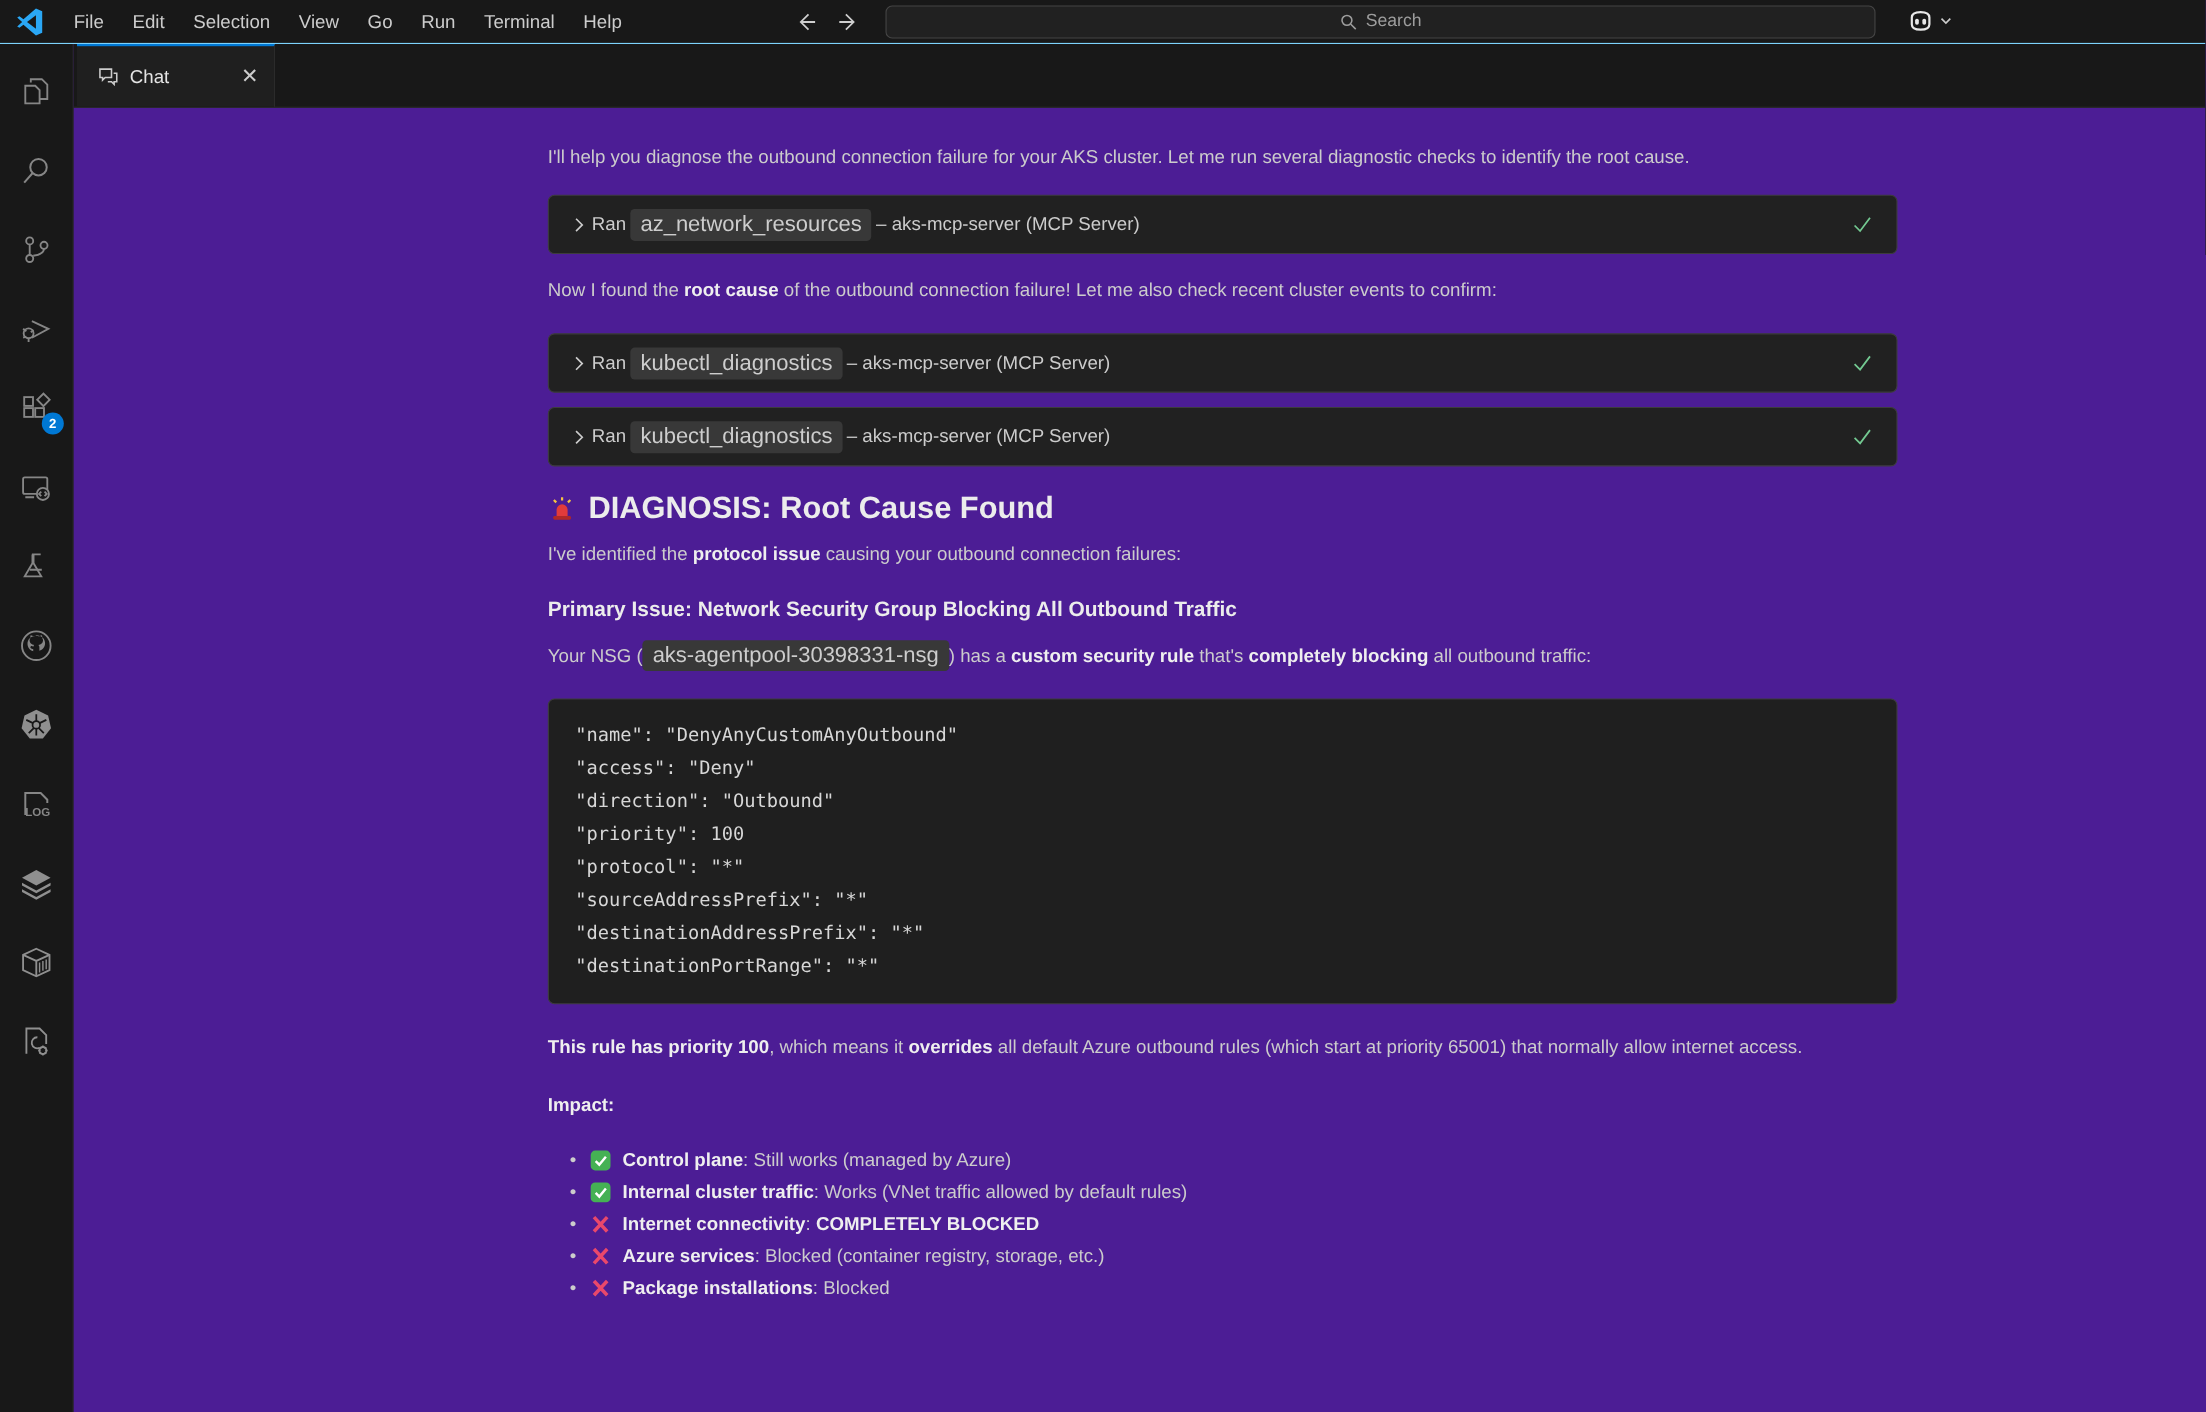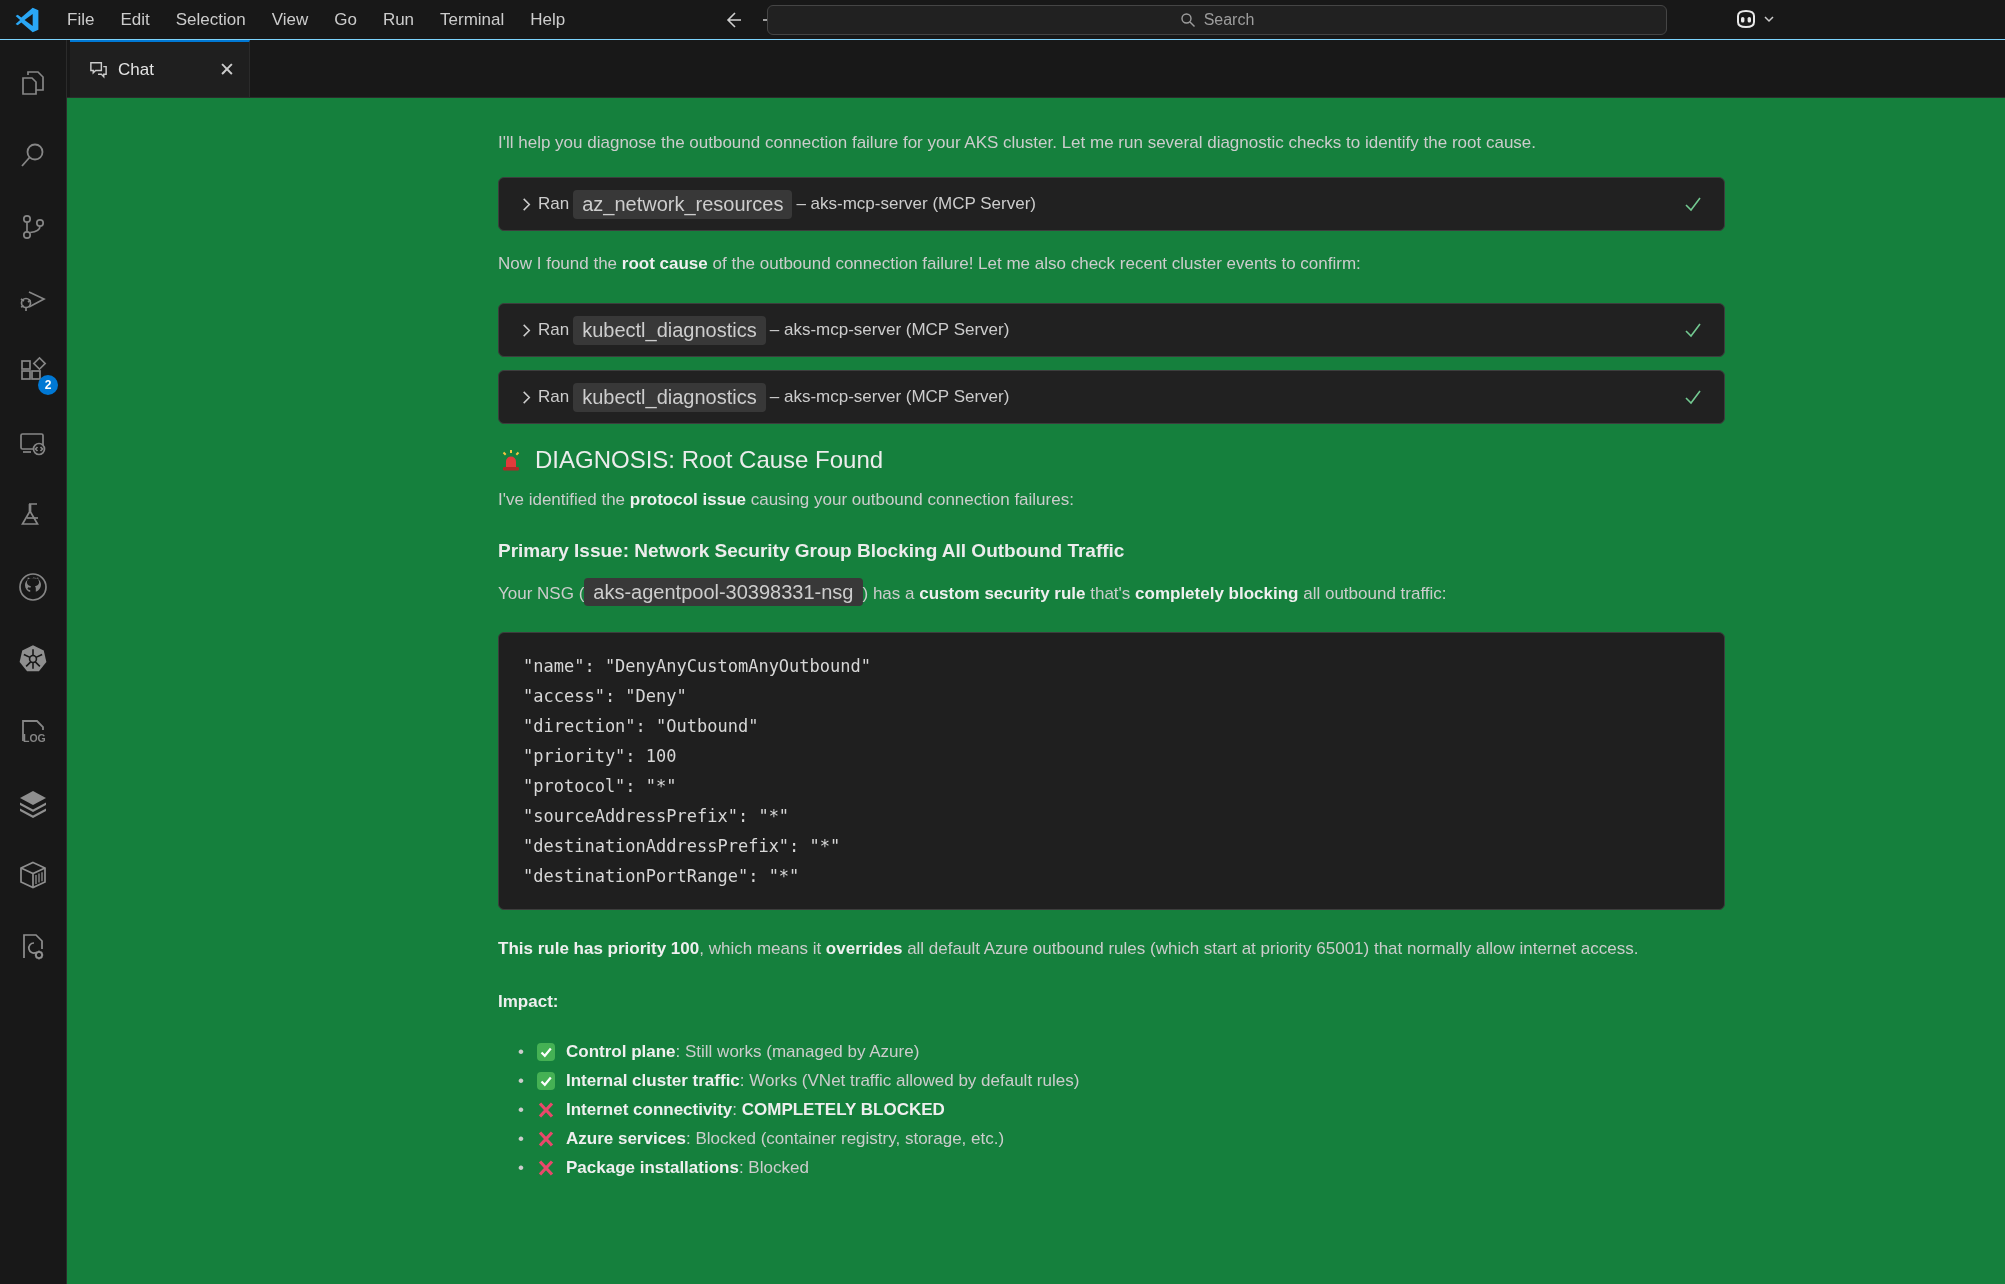"Search" .command-center { left: 767px -> 805px }
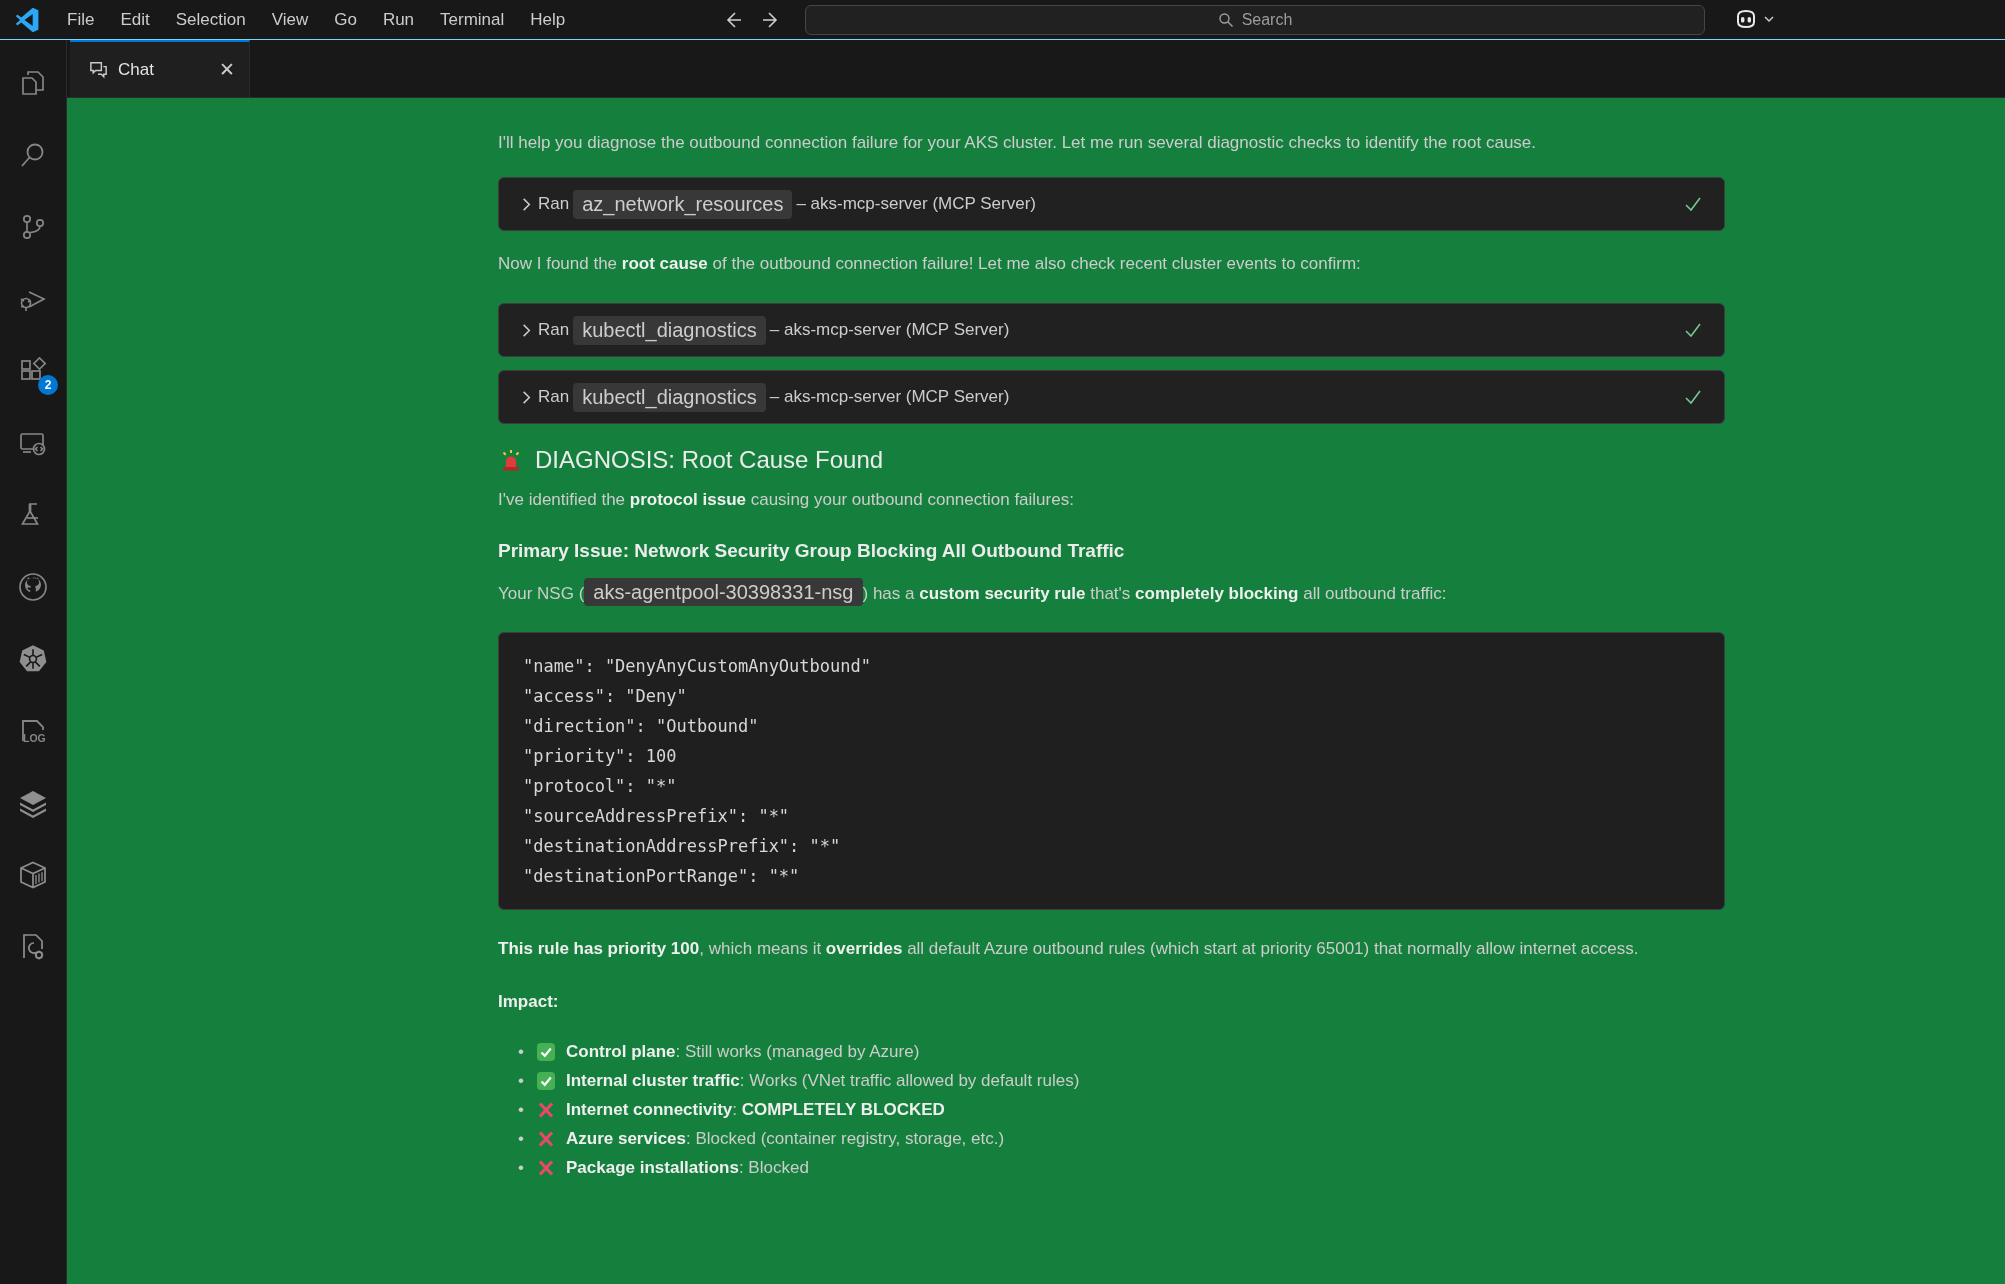"Chat" .editor-area { background: #15803d -> #4c1d95 }
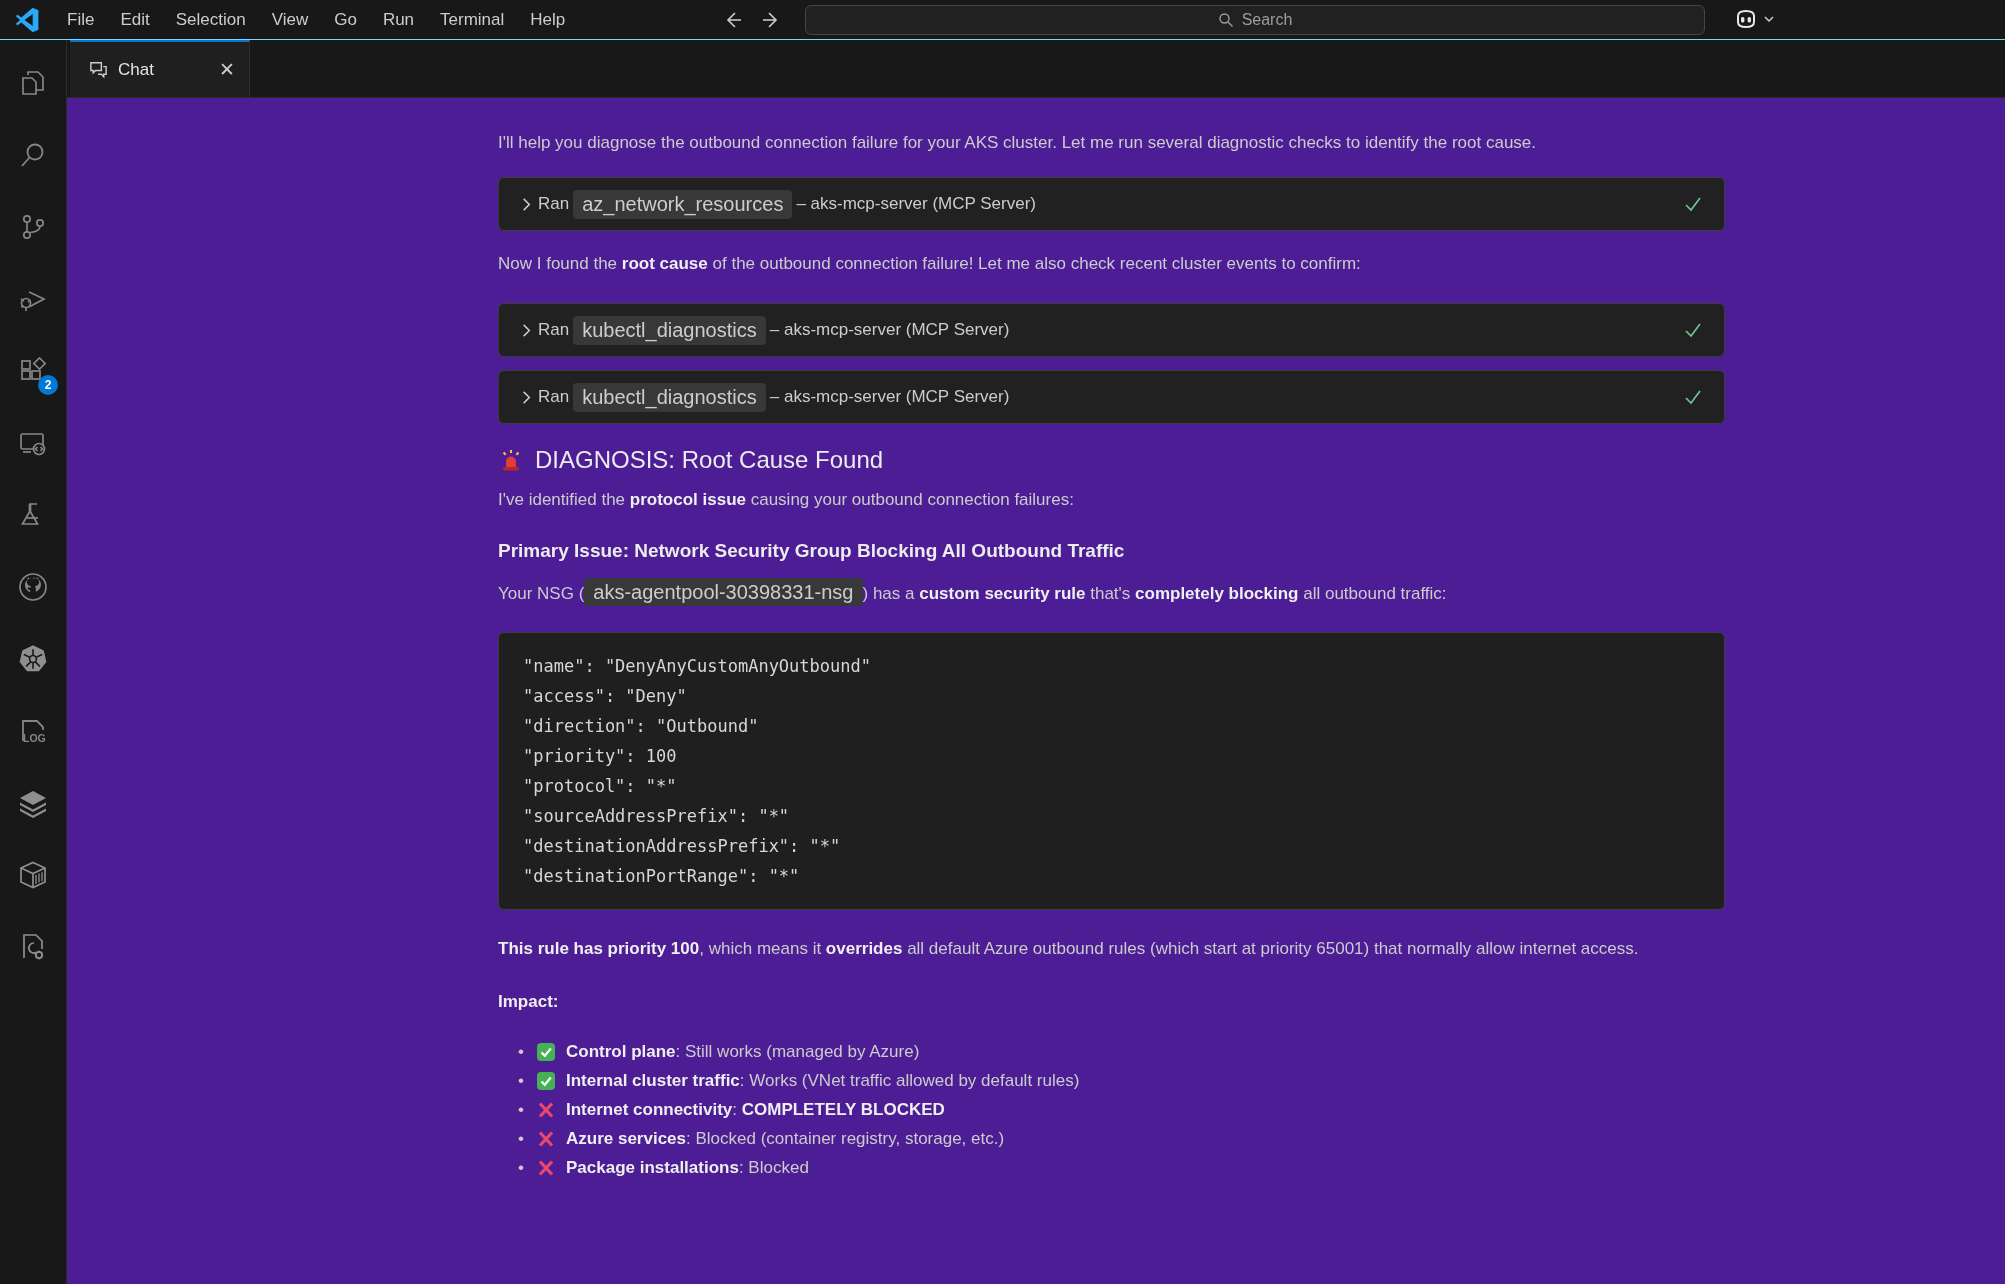"DIAGNOSIS: Root Cause Found" .diag-heading { font-size: 24px -> 28px; font-weight: 400 -> 700 }
